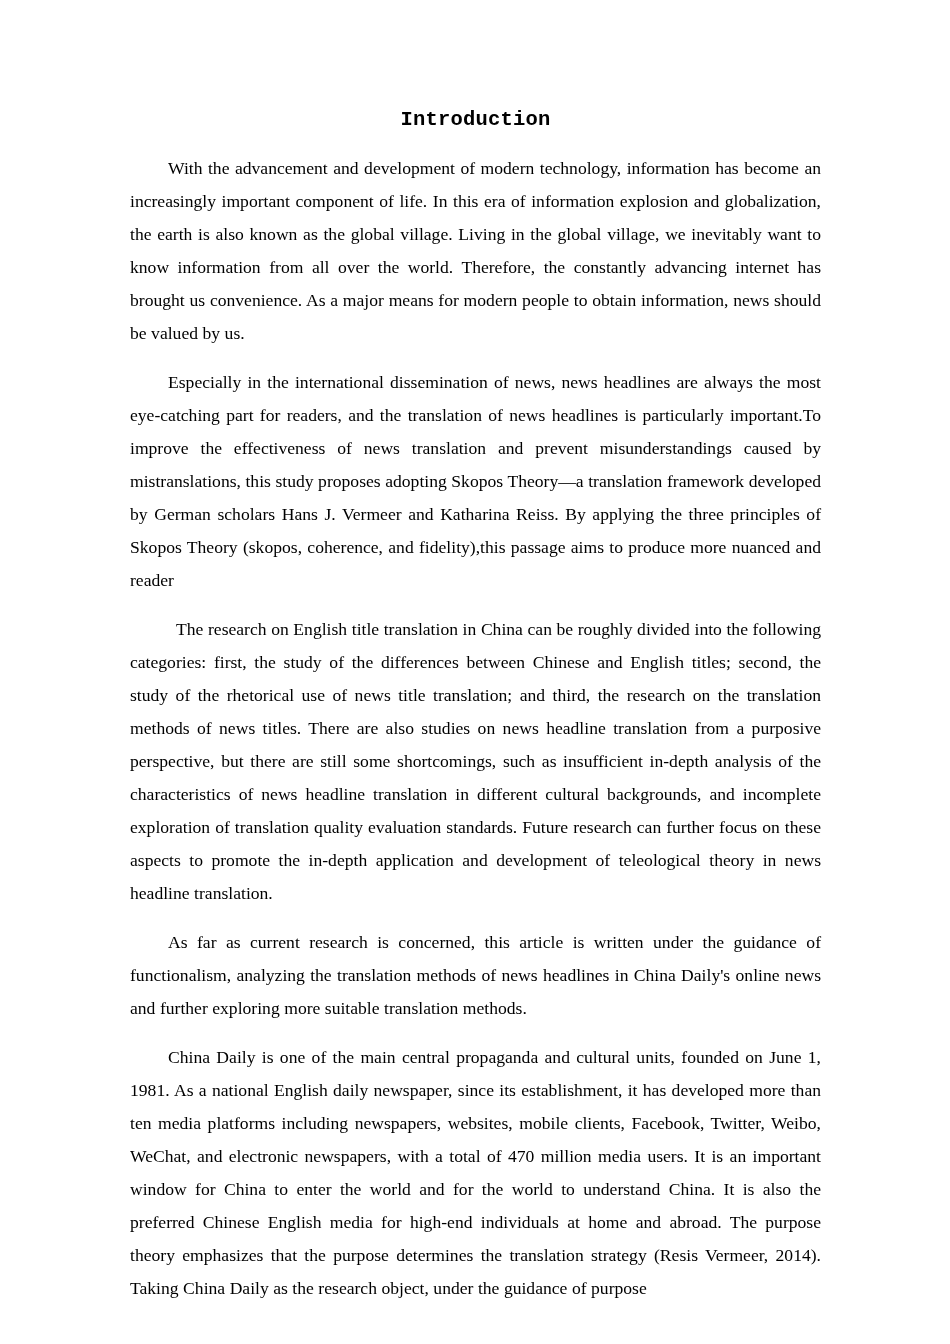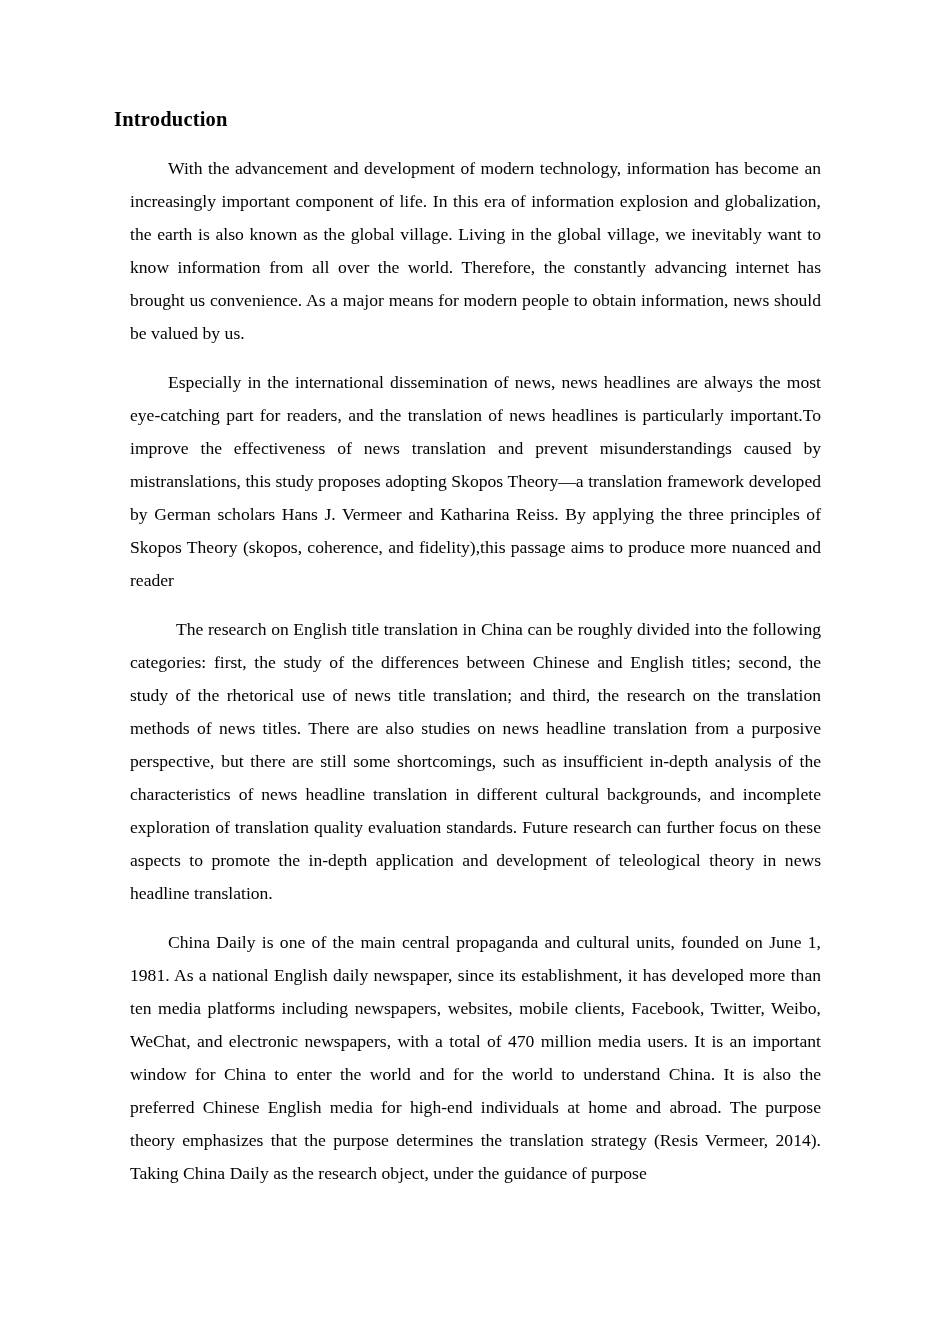"Introduction" .doc-title { font-family: none -> Liberation Mono, monospace; text-align: none -> center }
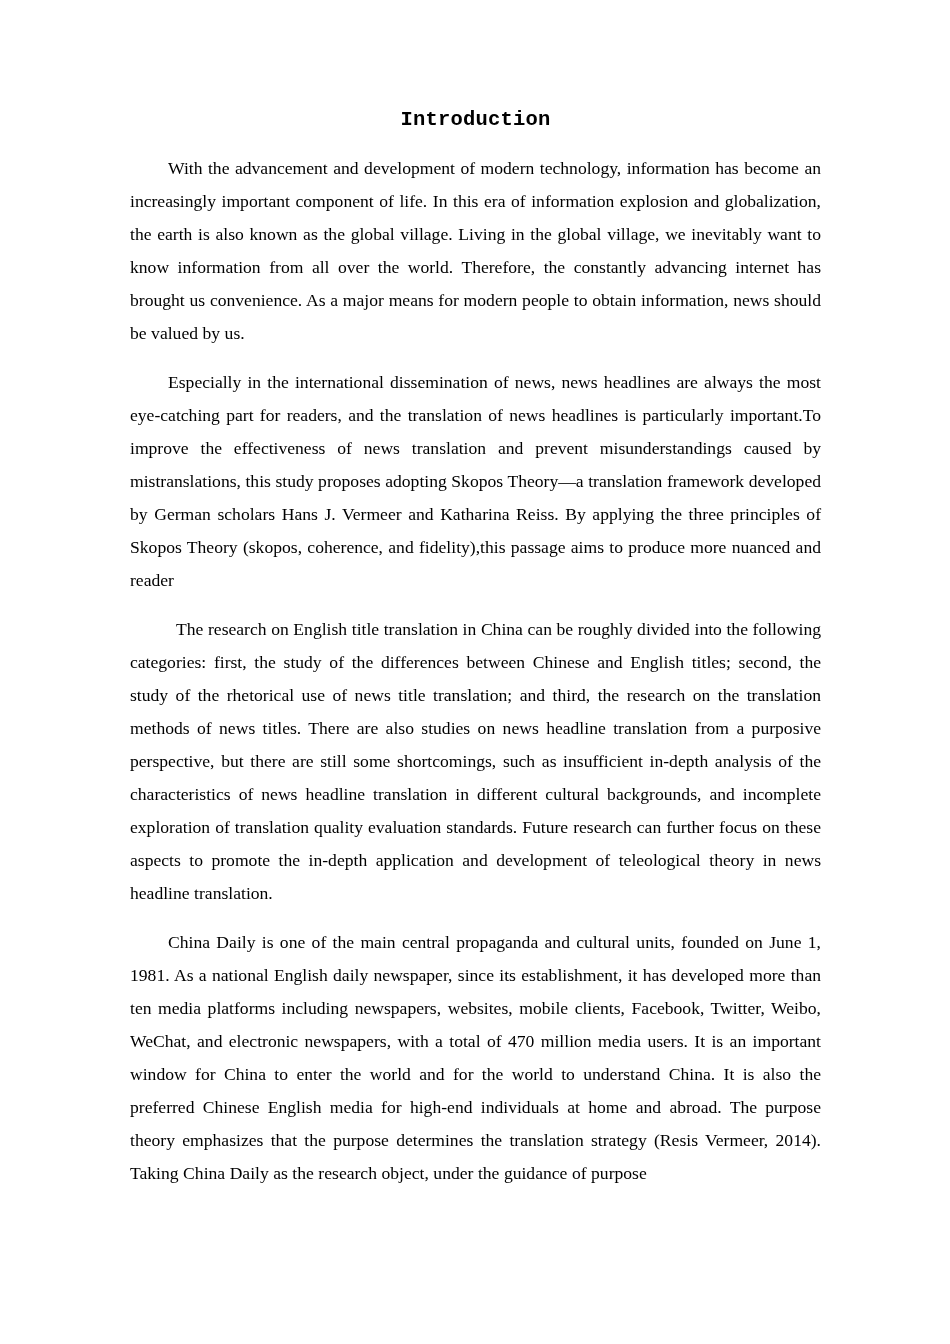"As far as current research" p.para { html: none -> <p>As far as current research is concerned, this article is written under the guidance of functionalism, analyzing the translation methods of news headlines in China Daily's online news and further exploring more suitable translation methods.</p> }
